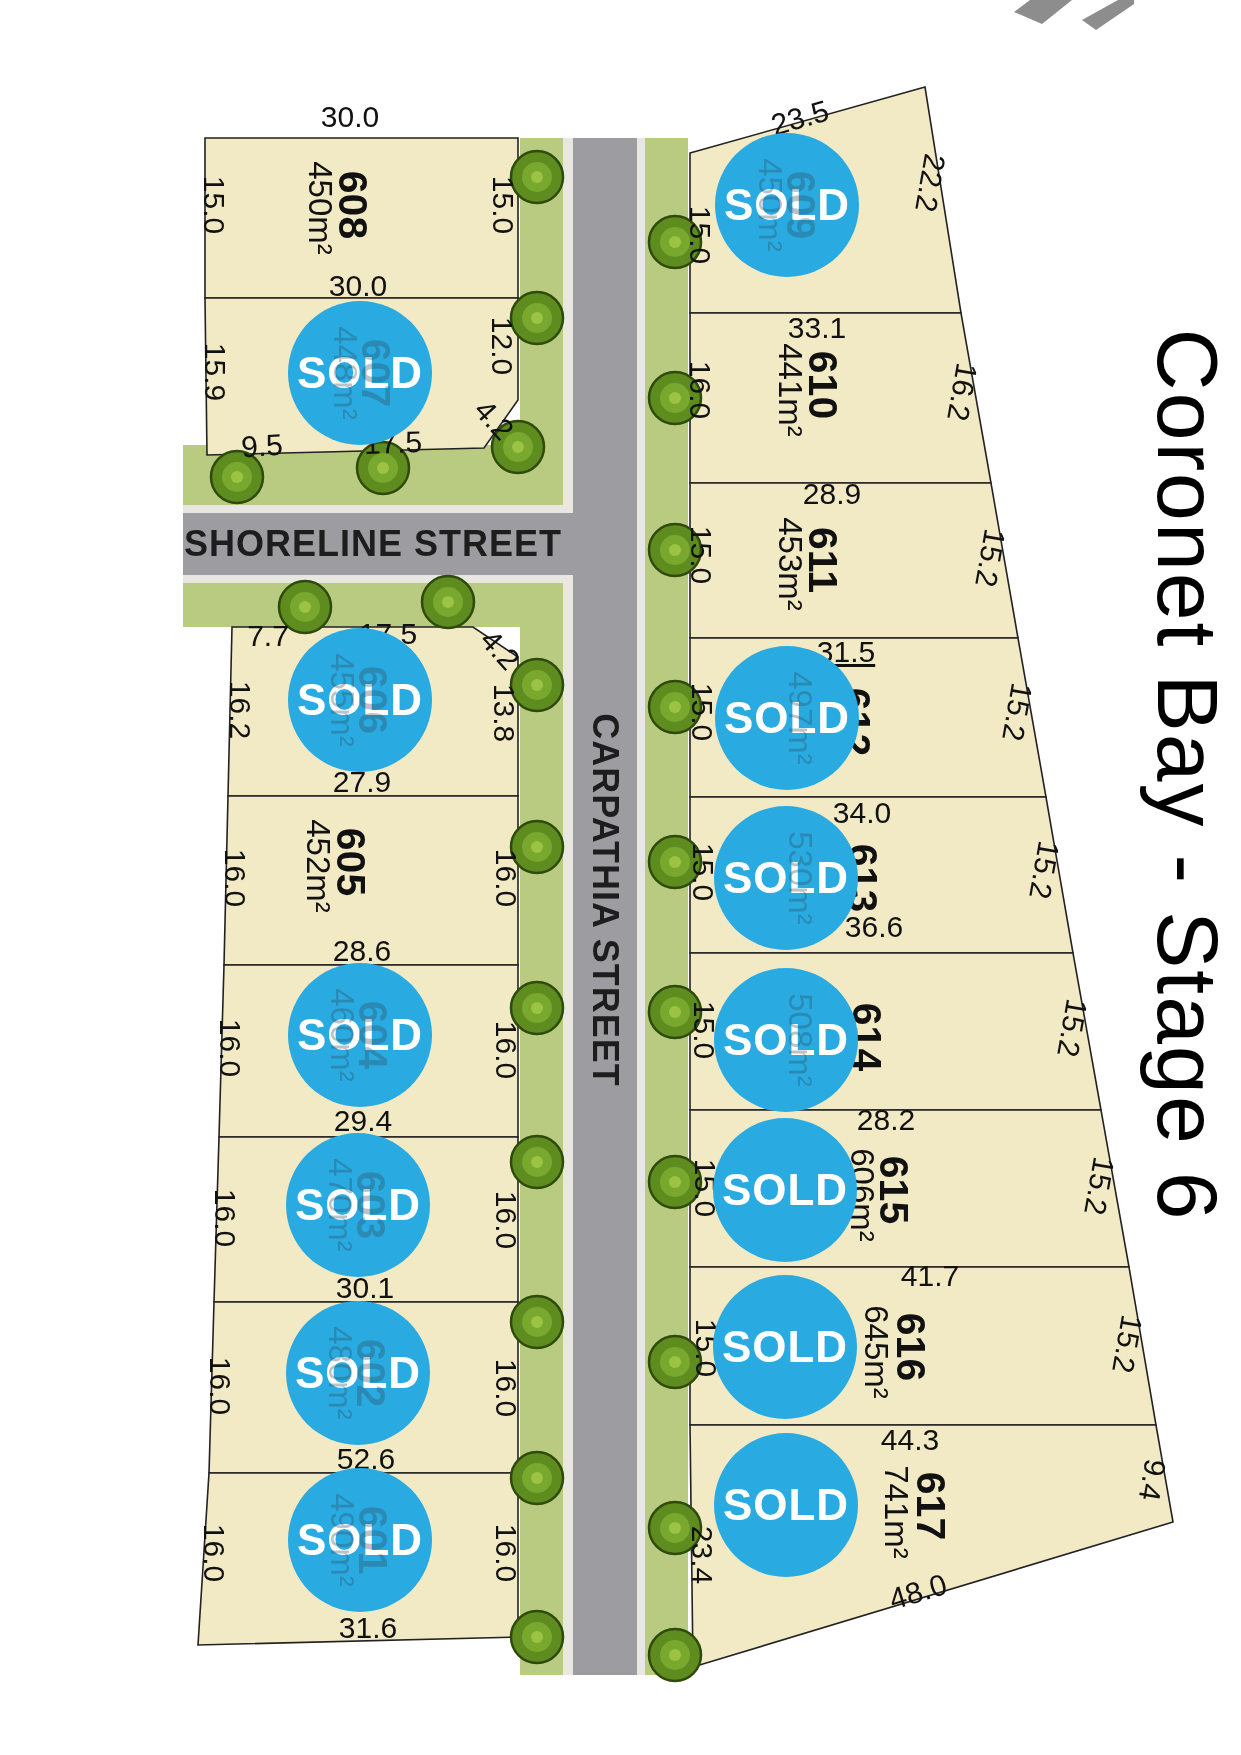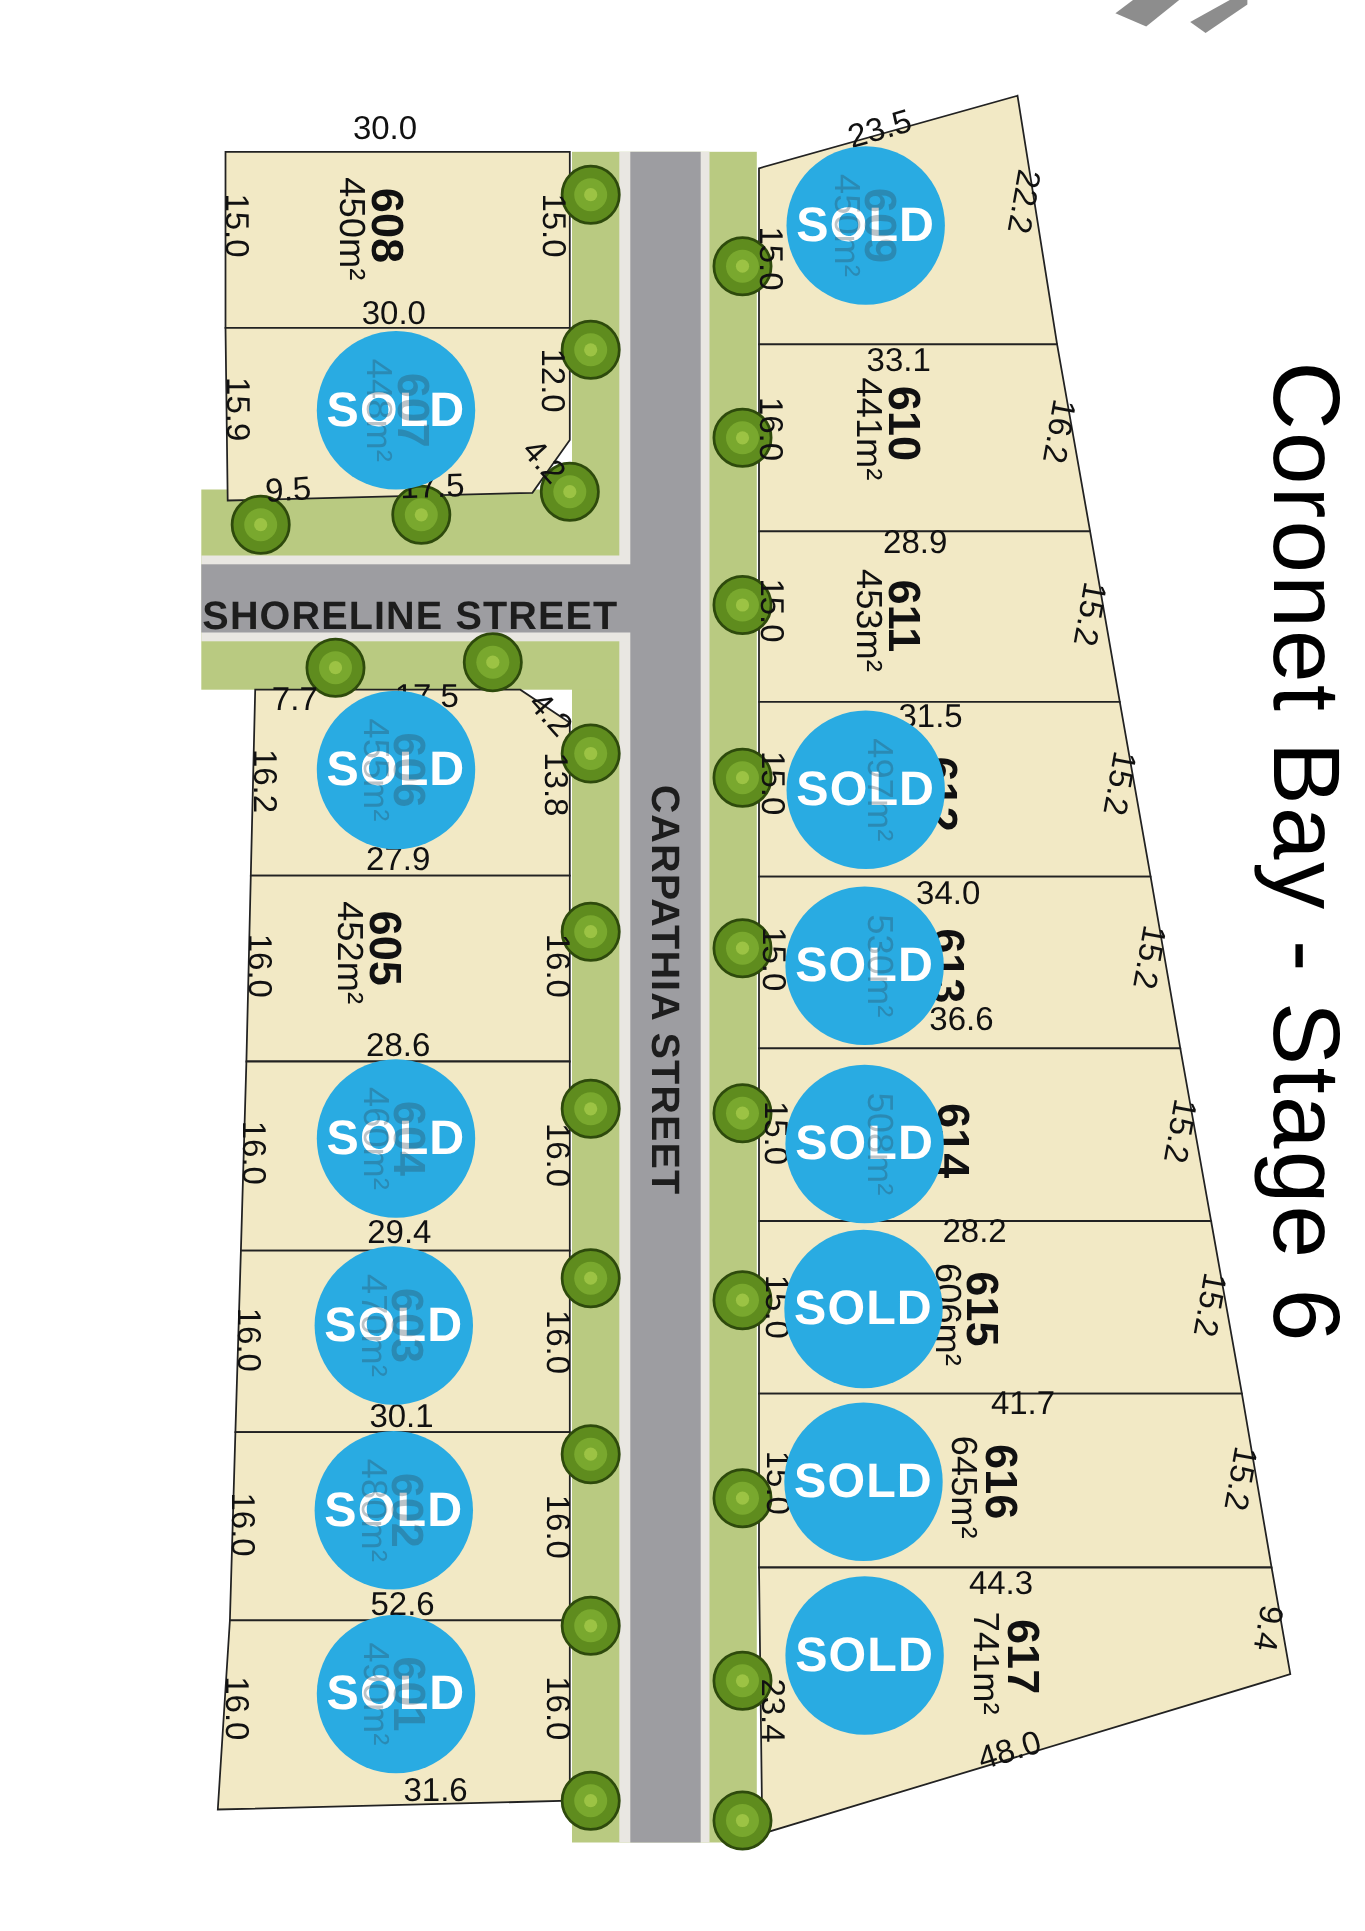"SHORELINE STREET" #shoreline-label { margin-top: 16px -> none }
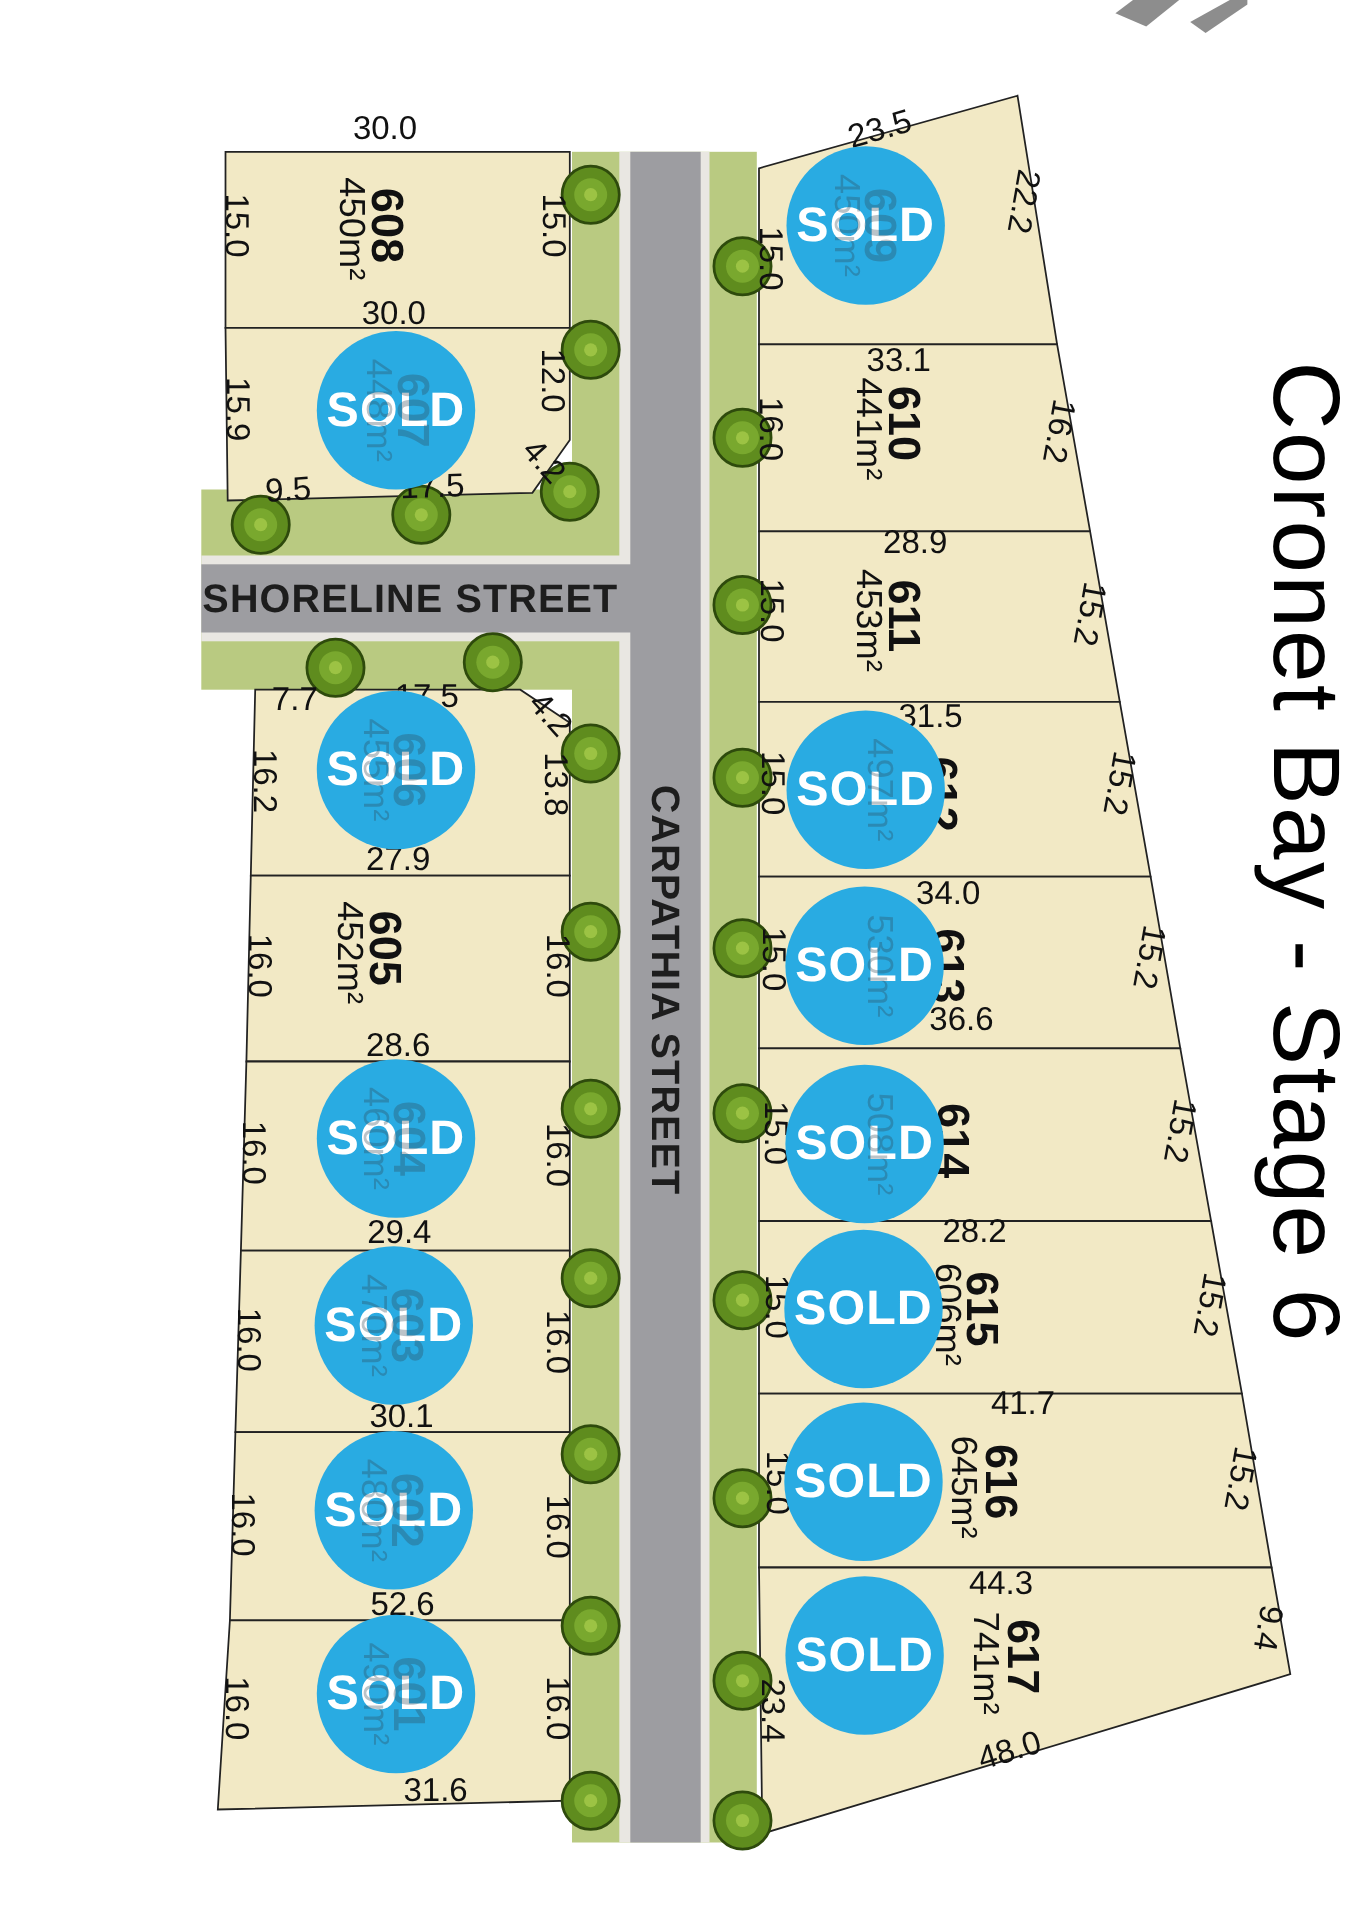"31.5" div.lbl { text-decoration: none -> underline }
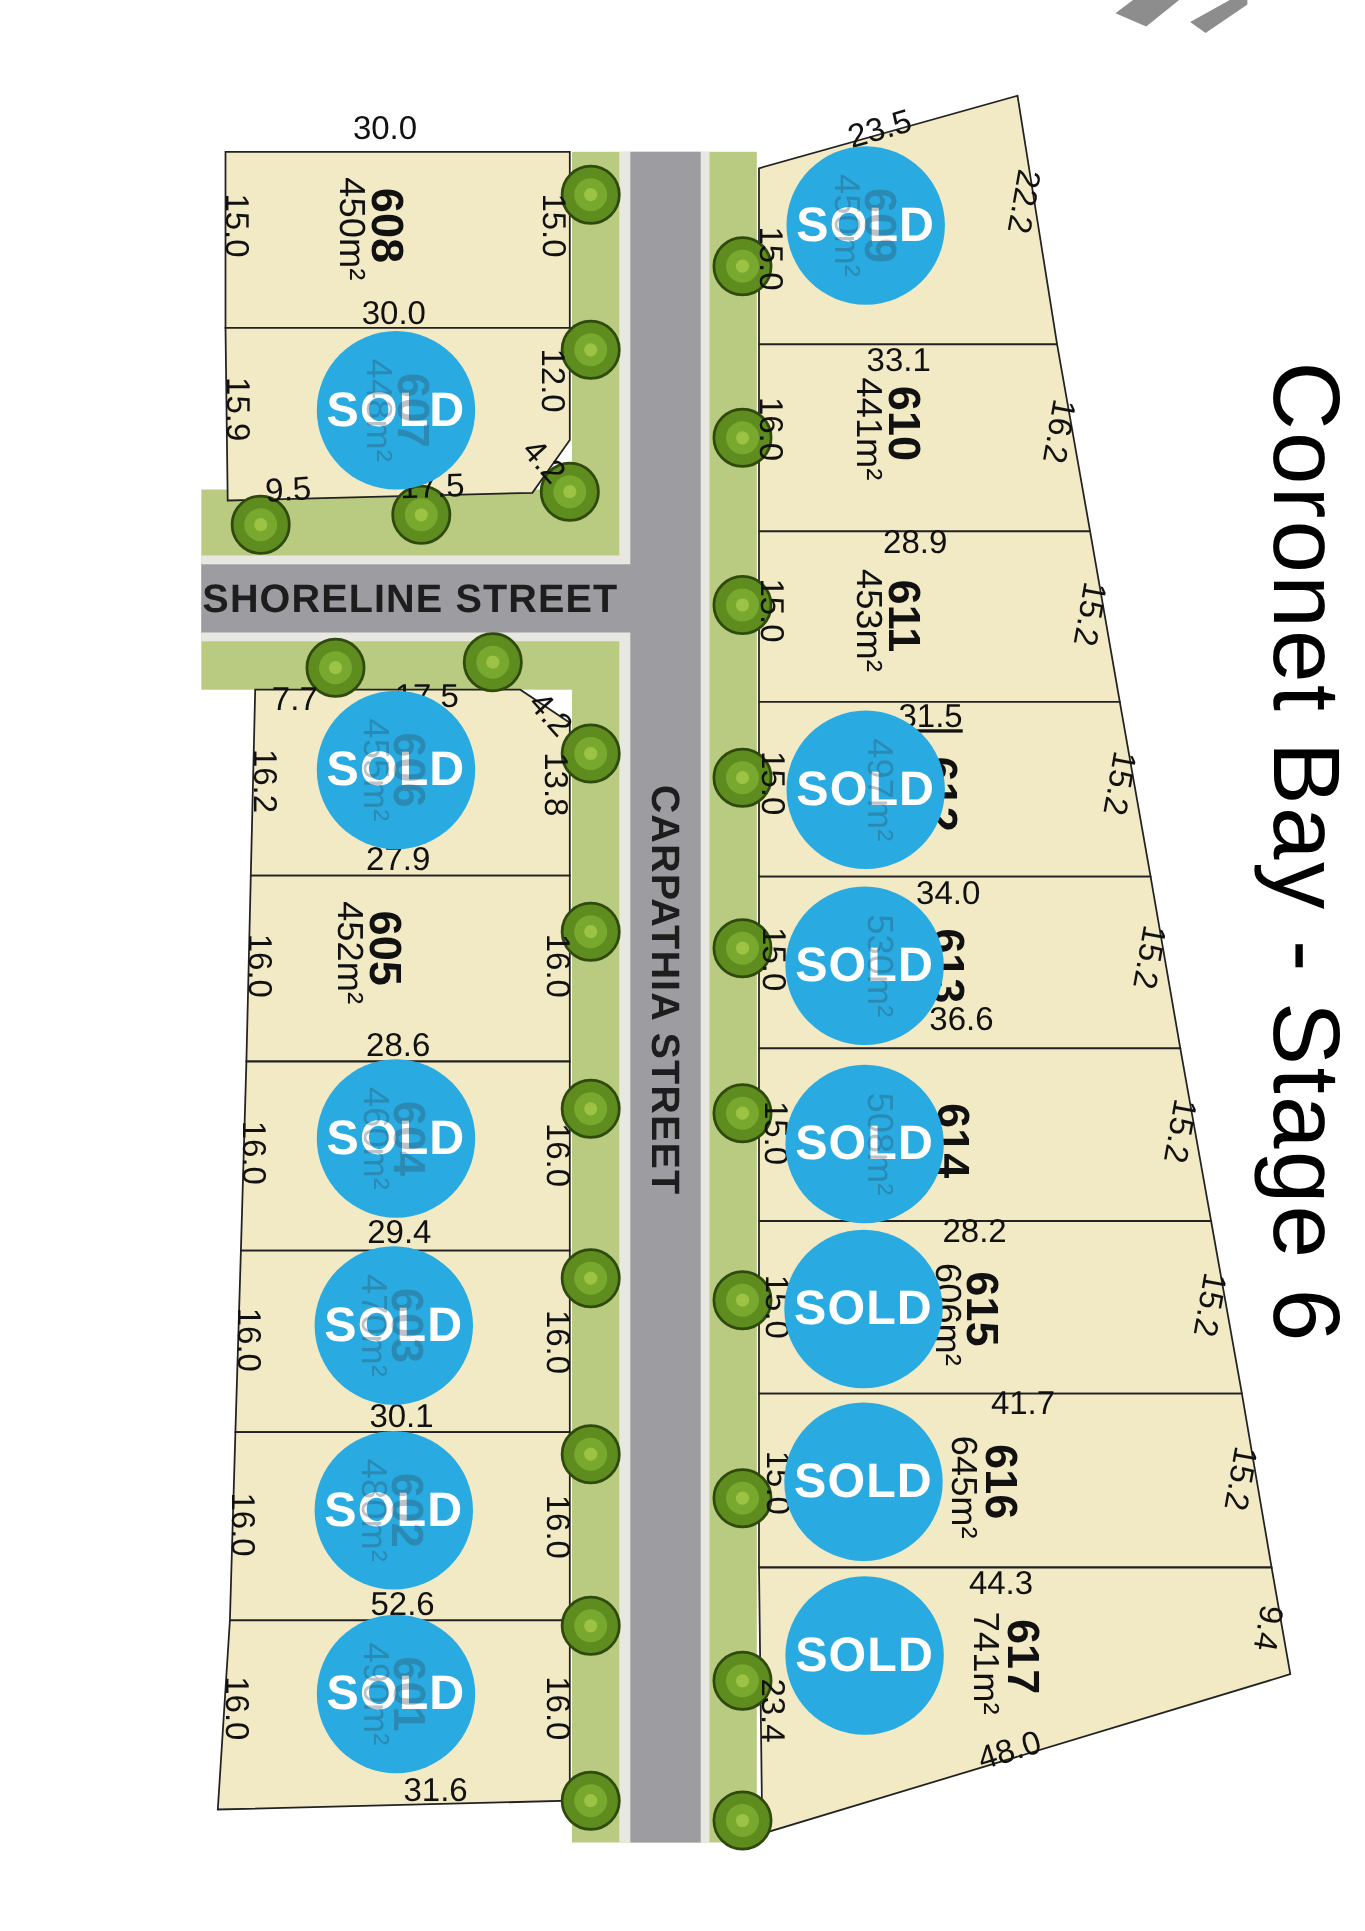"31.6" div.lbl { margin-left: 28px -> none }
